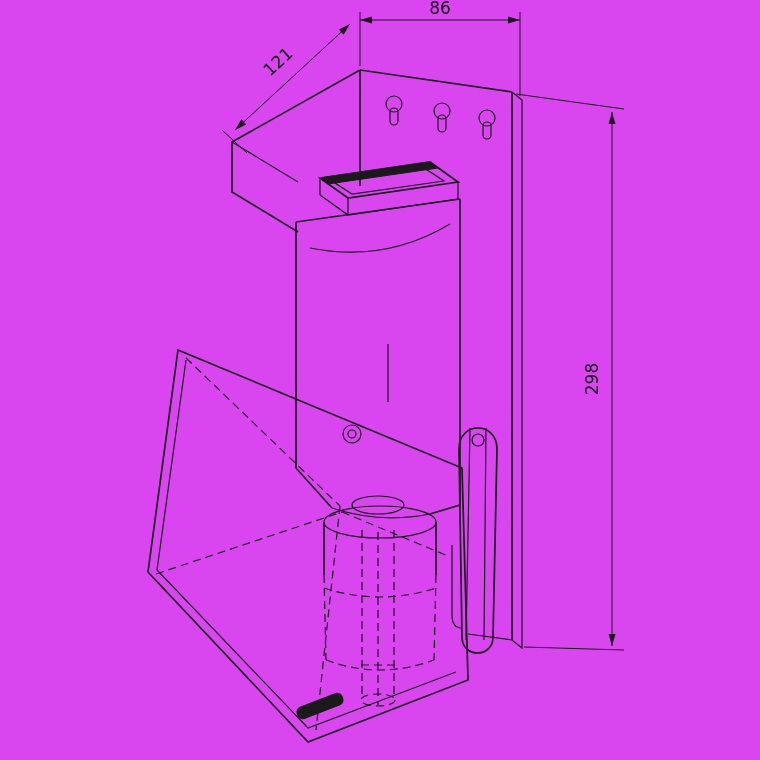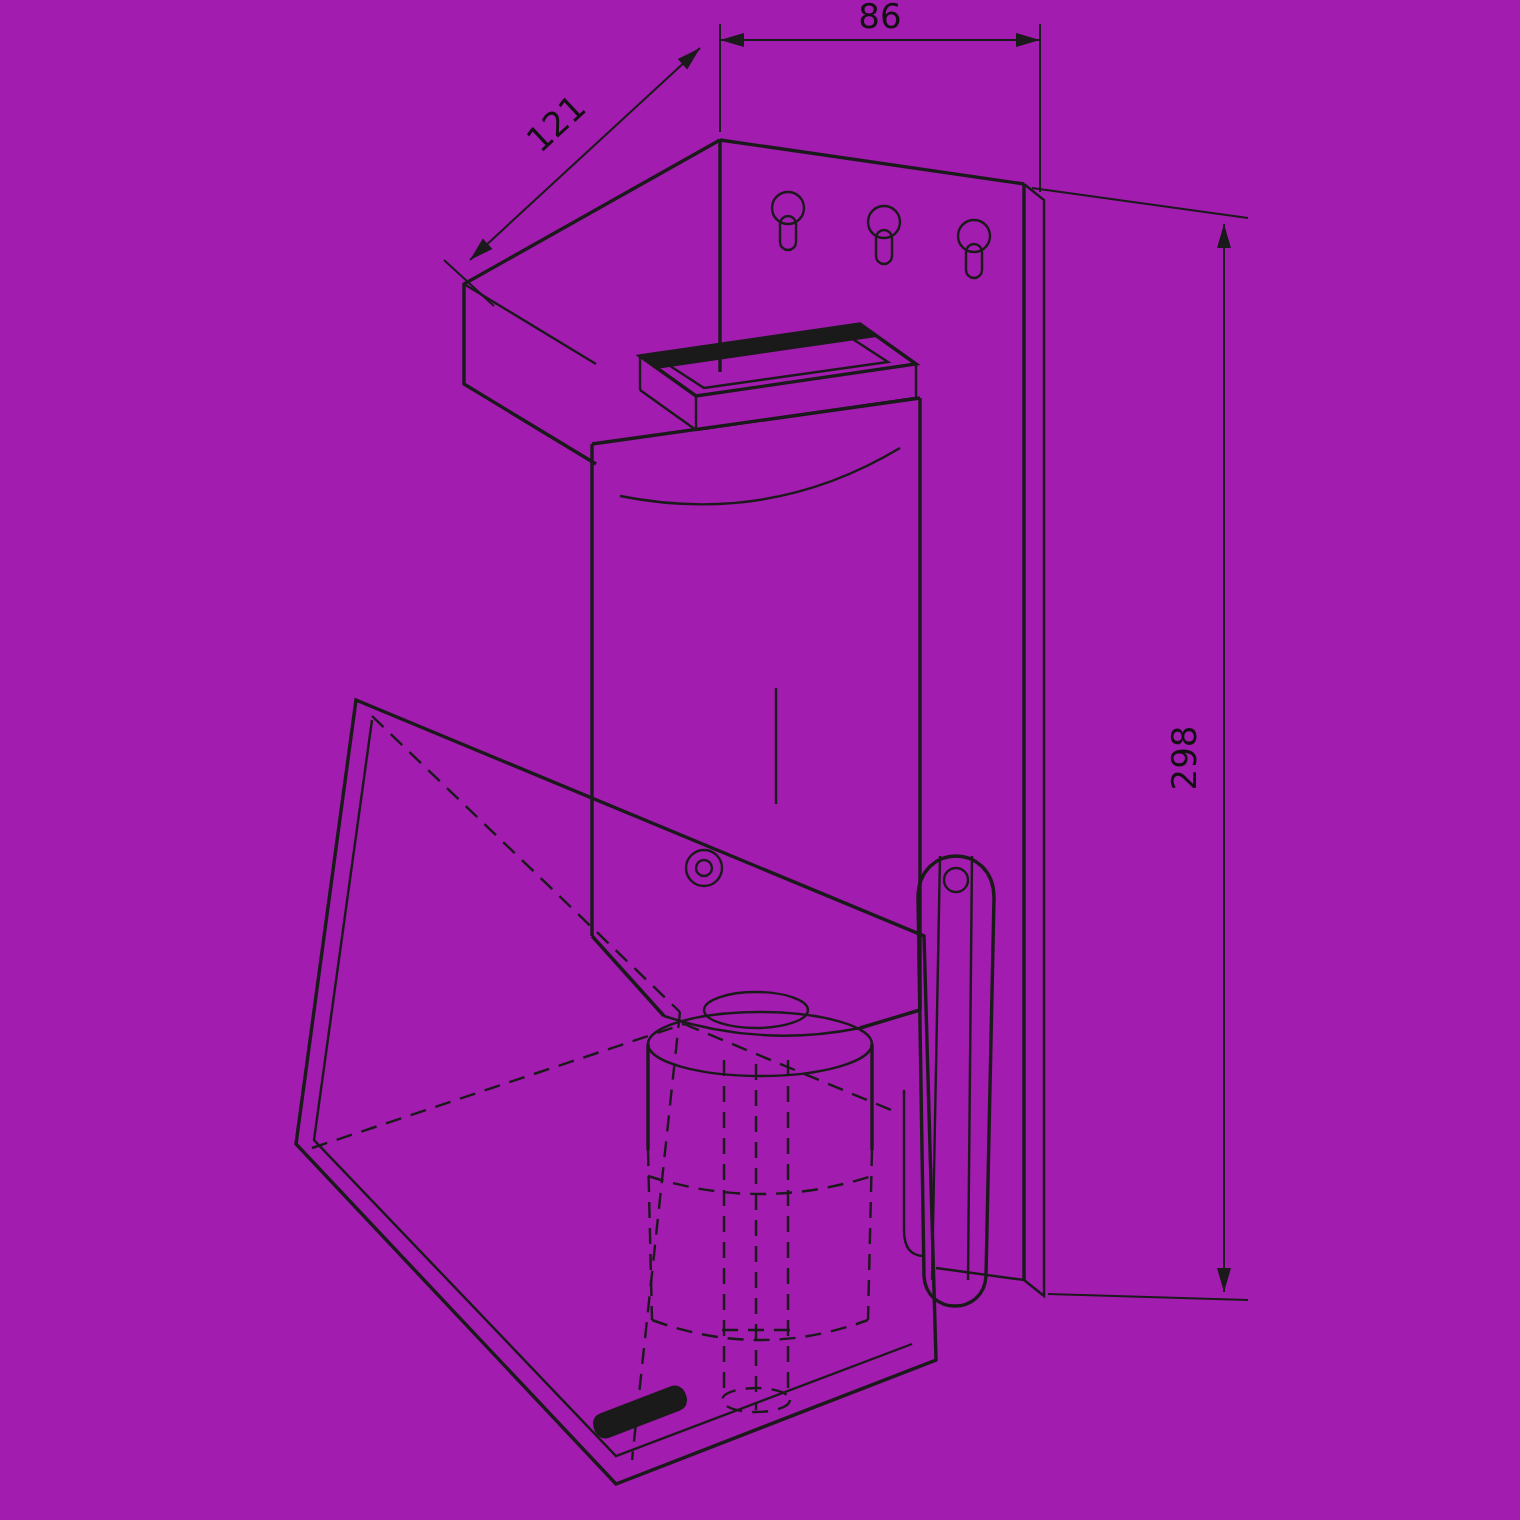"86" .canvas { background: #a21caf -> #d946ef }
